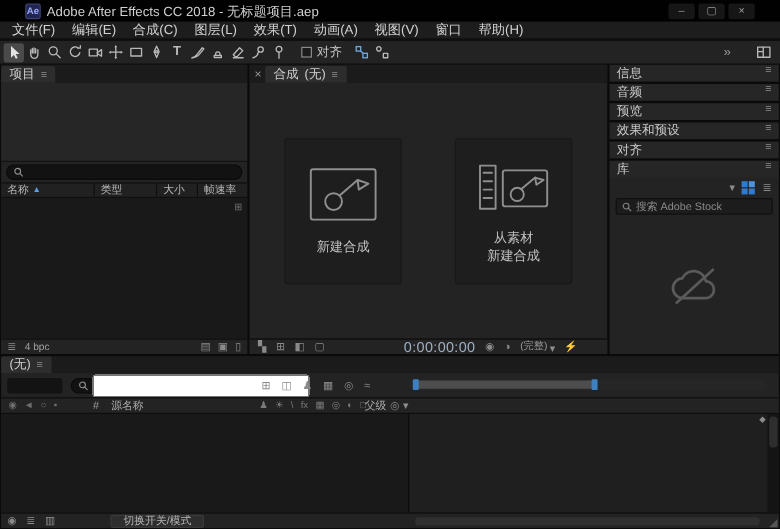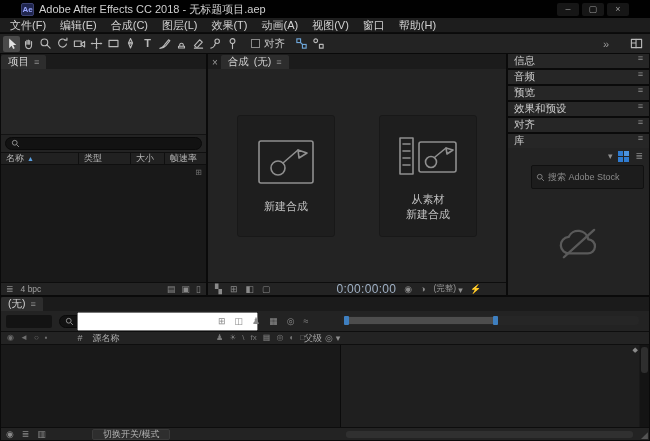"搜索 Adobe Stock" .lib-search { height: 24px -> 14px; margin: 0 5px 4px 23px -> 0 5px 4px 5px }
